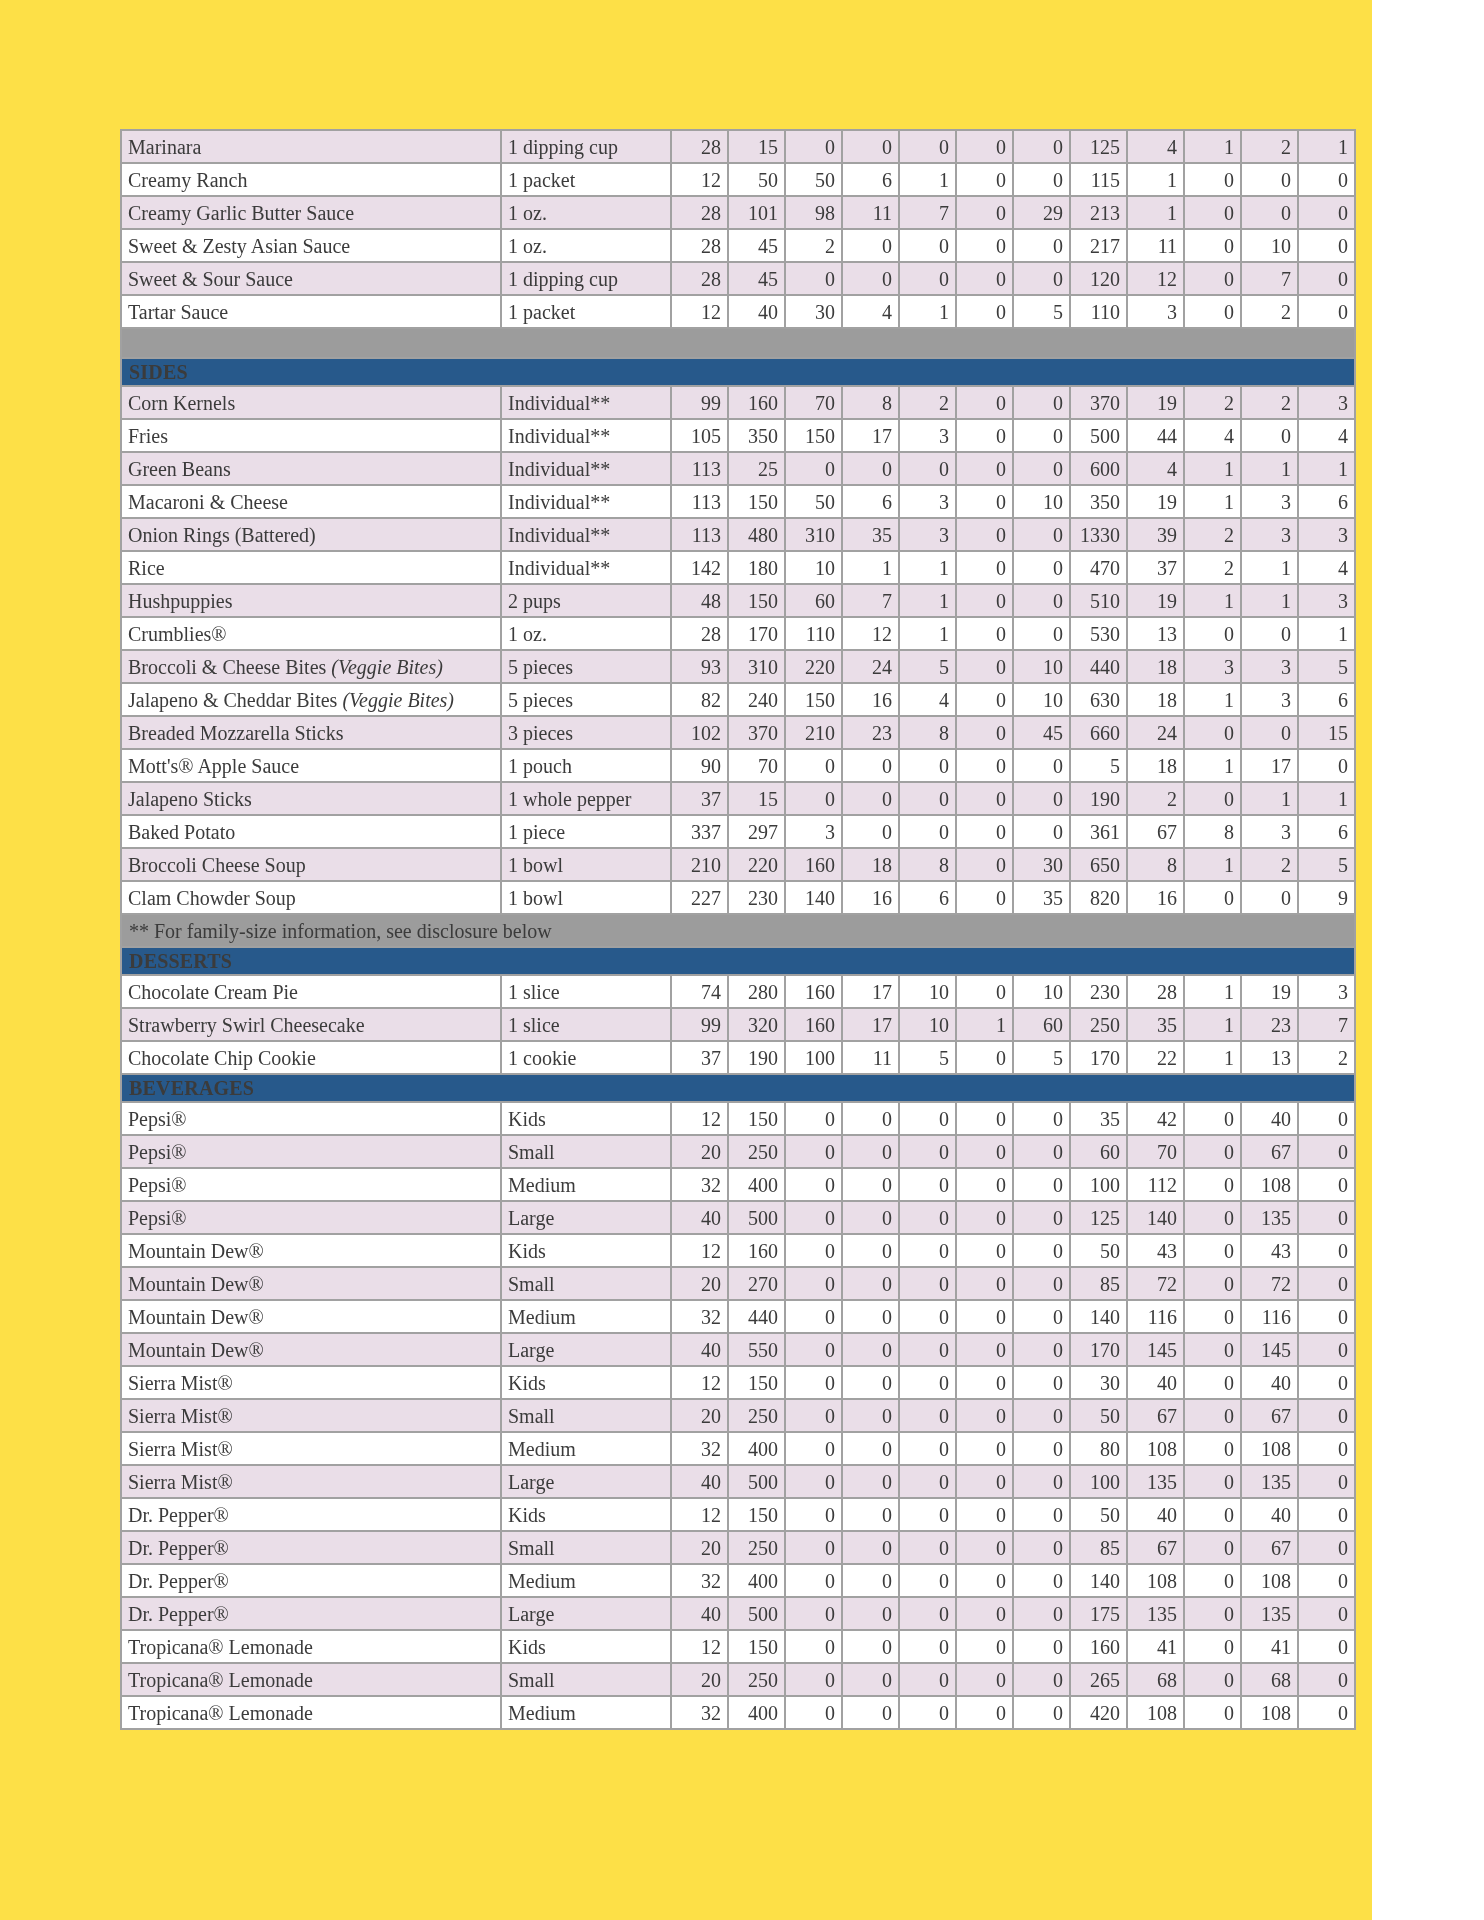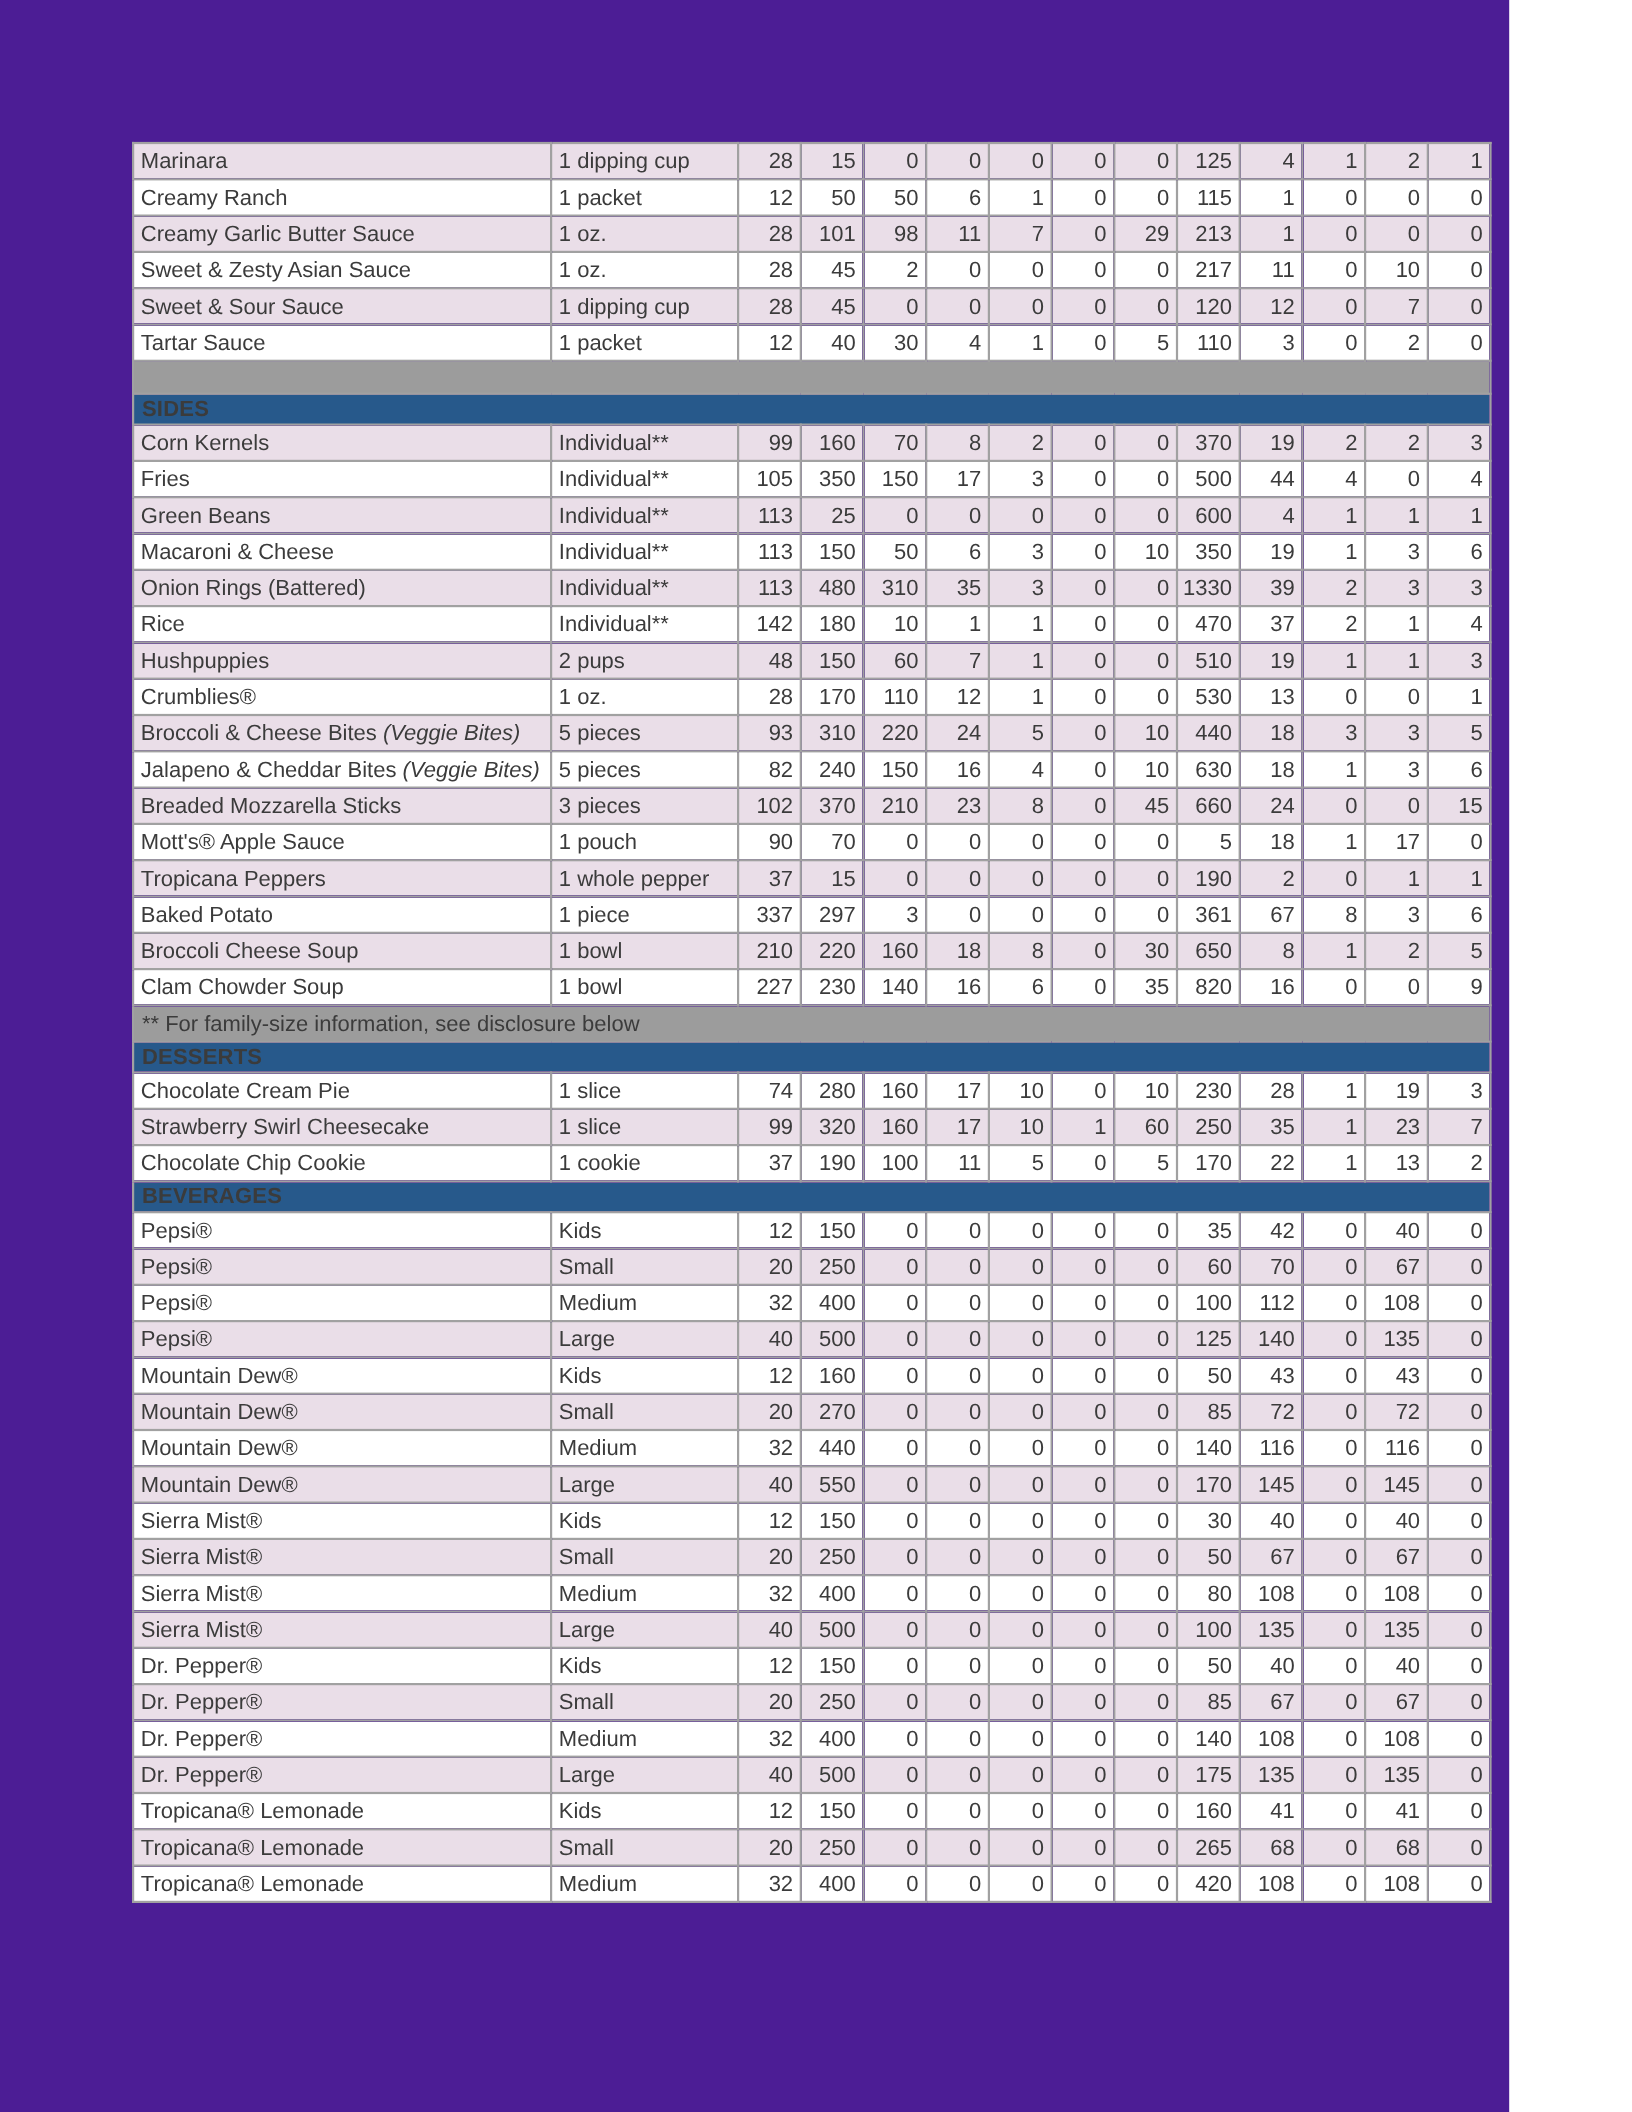"Marinara" .page { background: #4c1d95 -> #fde047; font-family: Liberation Sans, sans-serif -> Liberation Serif, serif }
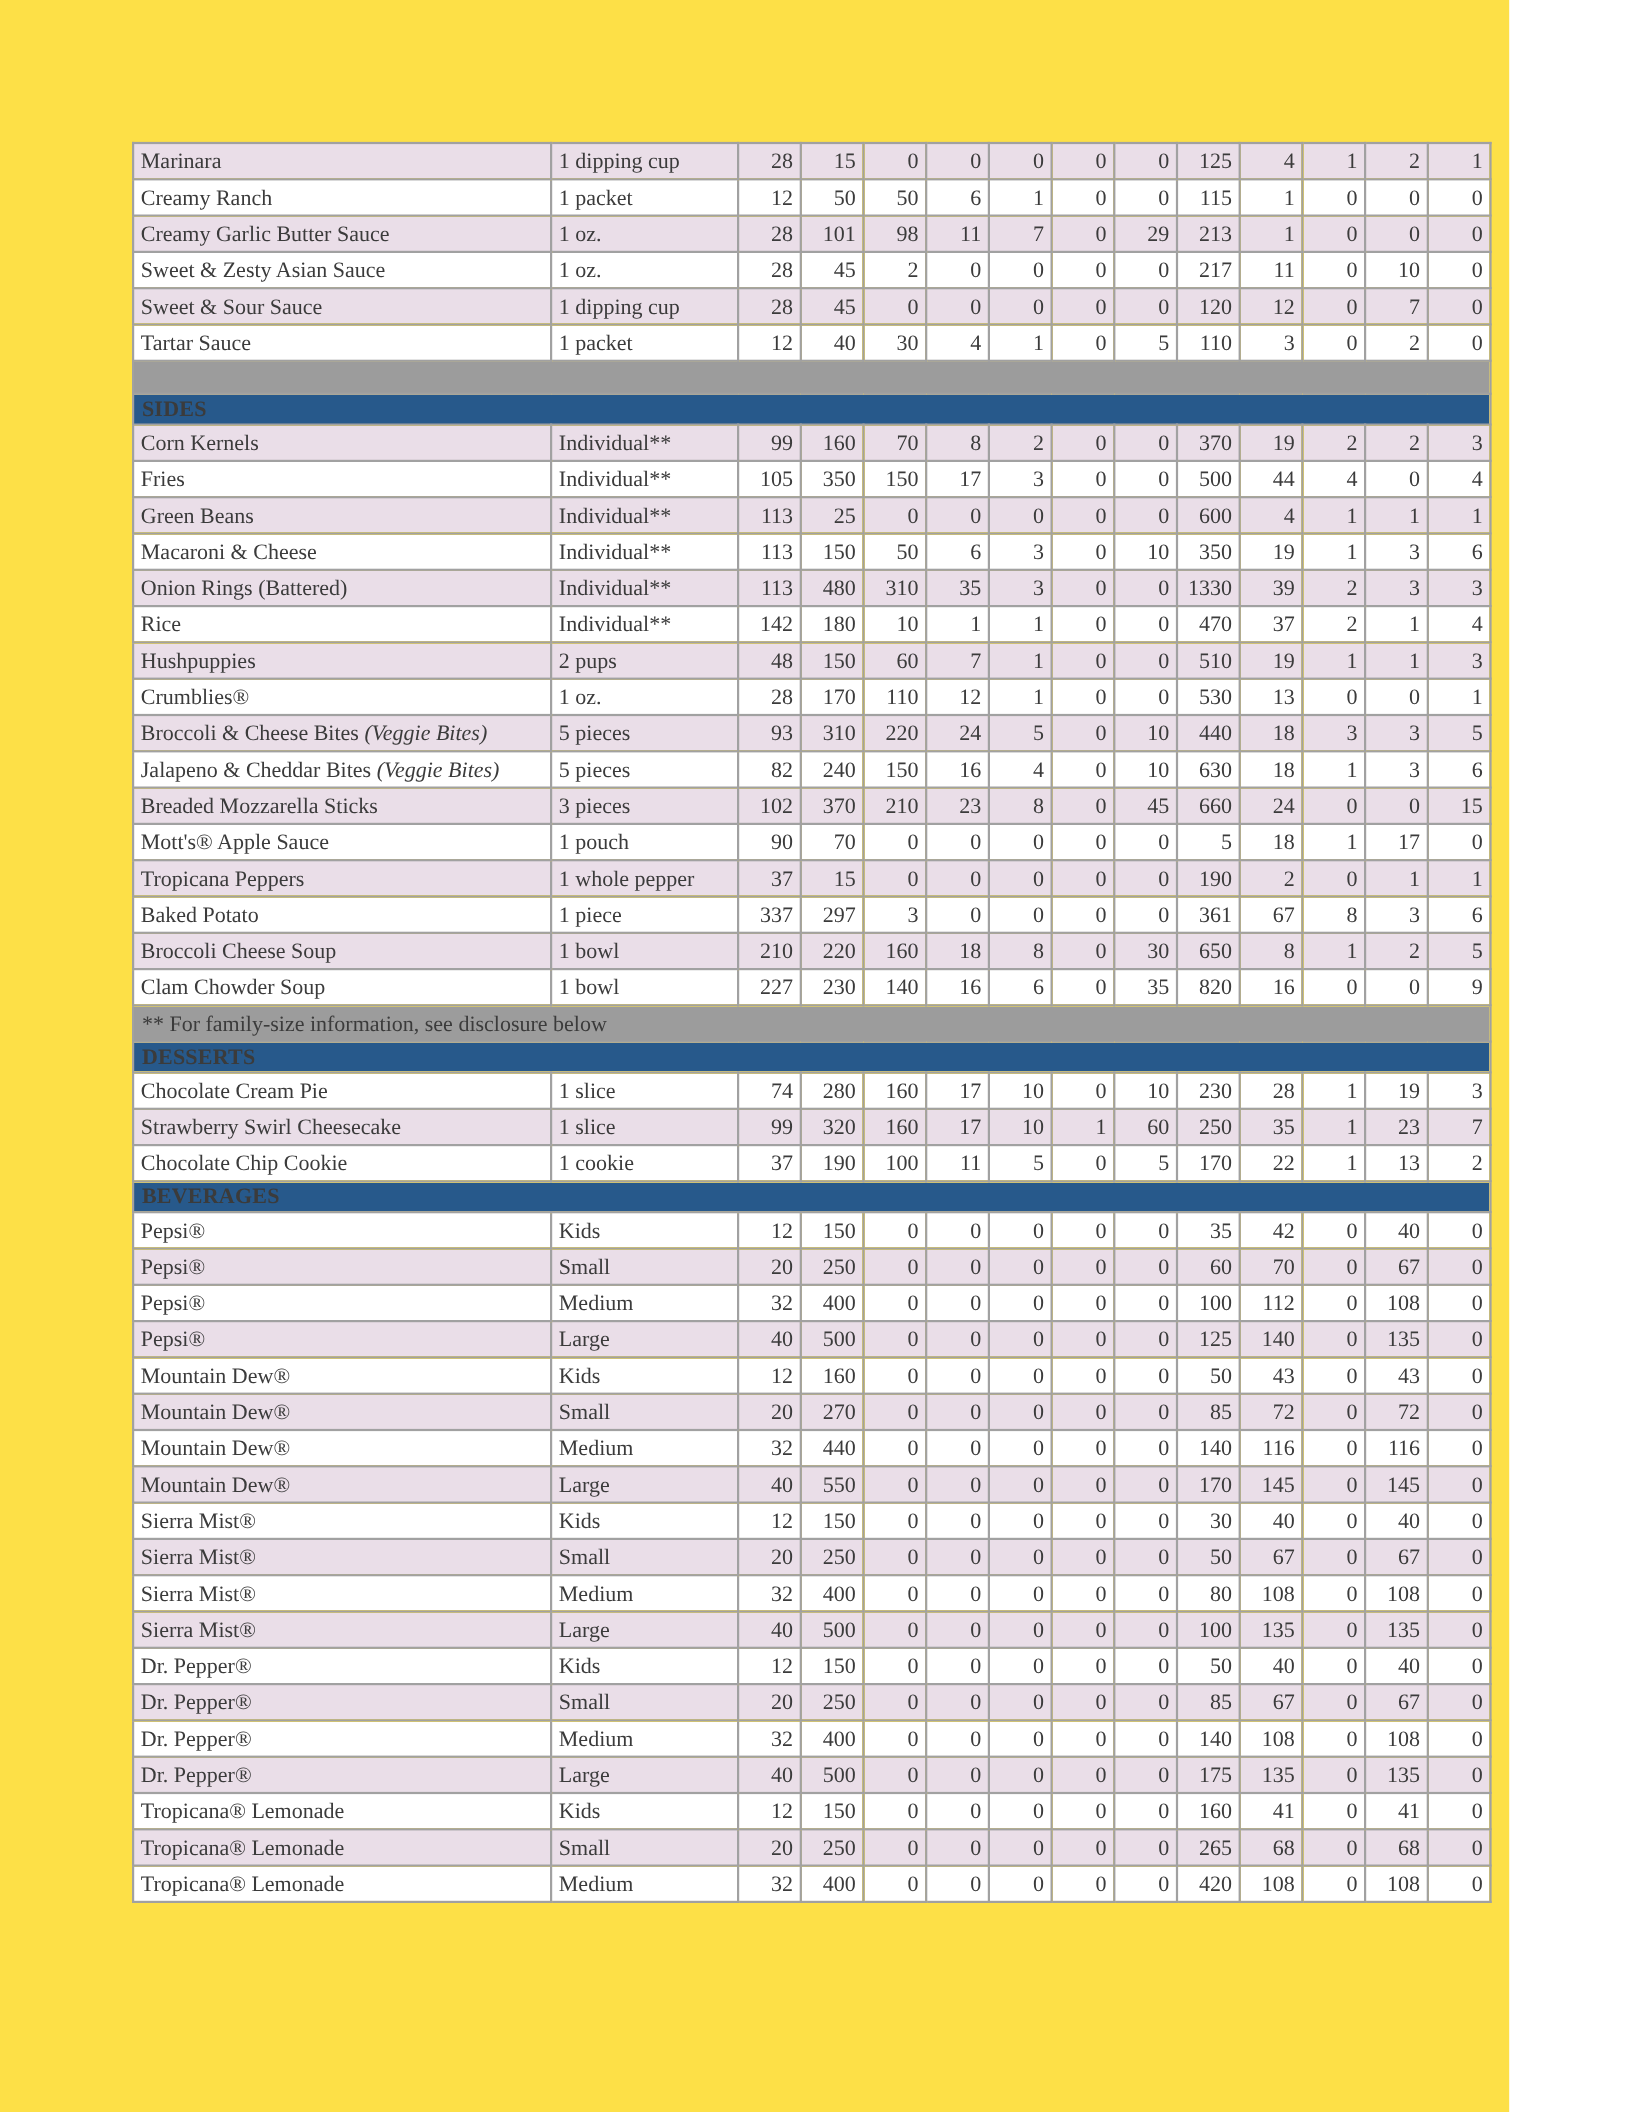"Tropicana Peppers" span { text: Tropicana Peppers -> Jalapeno Sticks }
